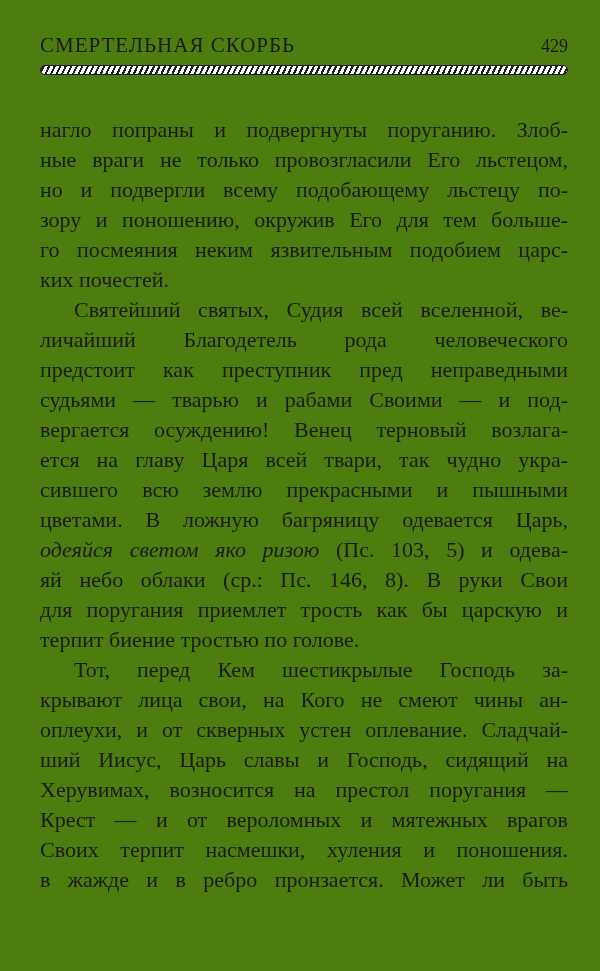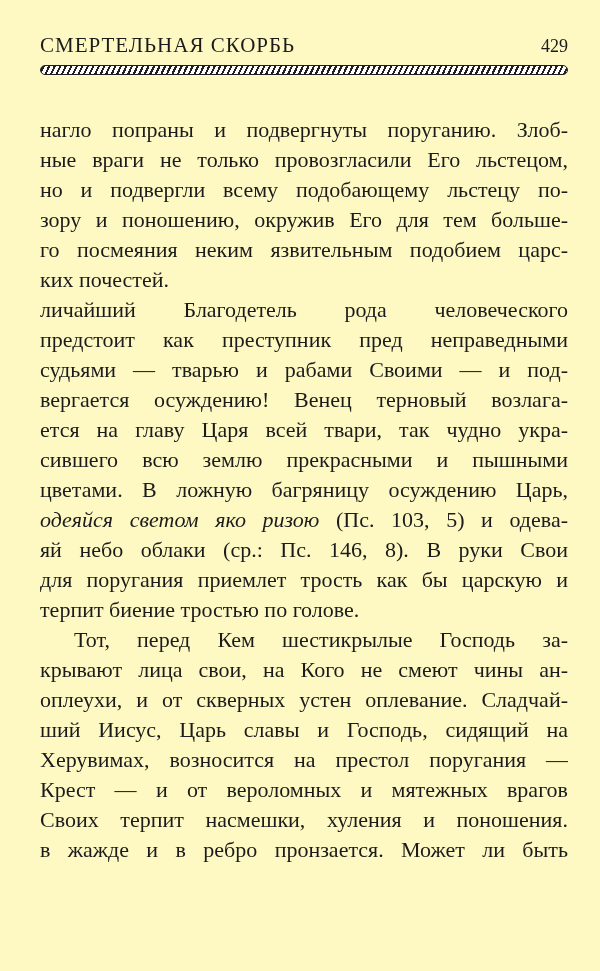"СМЕРТЕЛЬНАЯ СКОРБЬ" .page { background: #fef9c3 -> #4d7c0f }
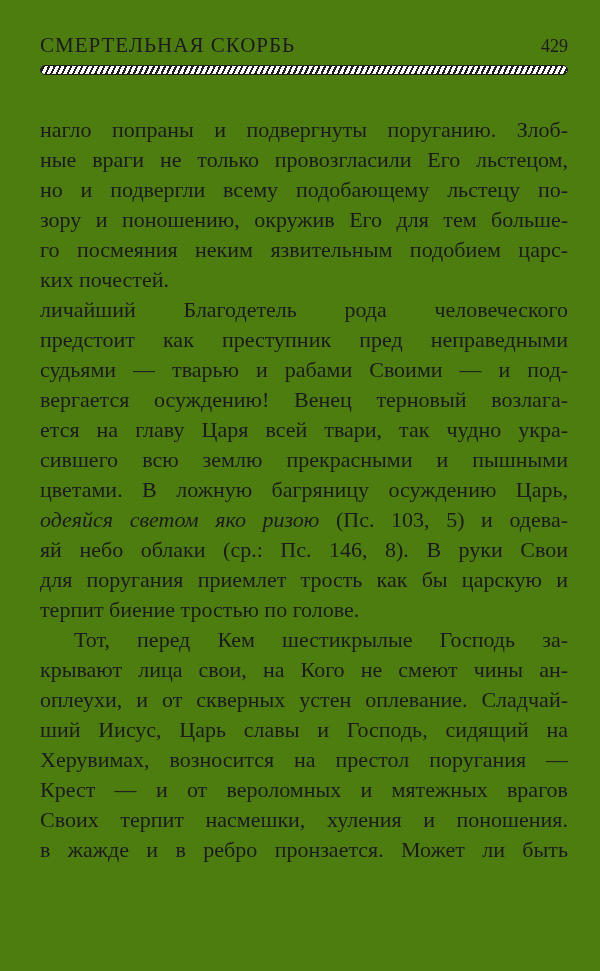"Святейший святых, Судия всей вселенной," div.line { html: none -> <div><span>Святейший святых, Судия всей вселенной, ве-</span></div> }
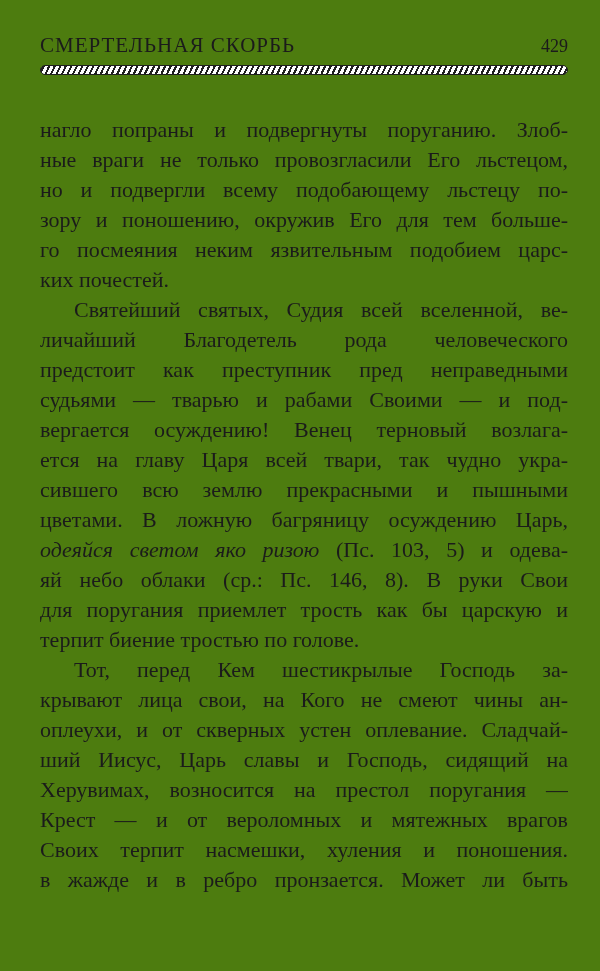"цветами. В ложную багряницу осуждению" span { text: осуждению -> одевается }
